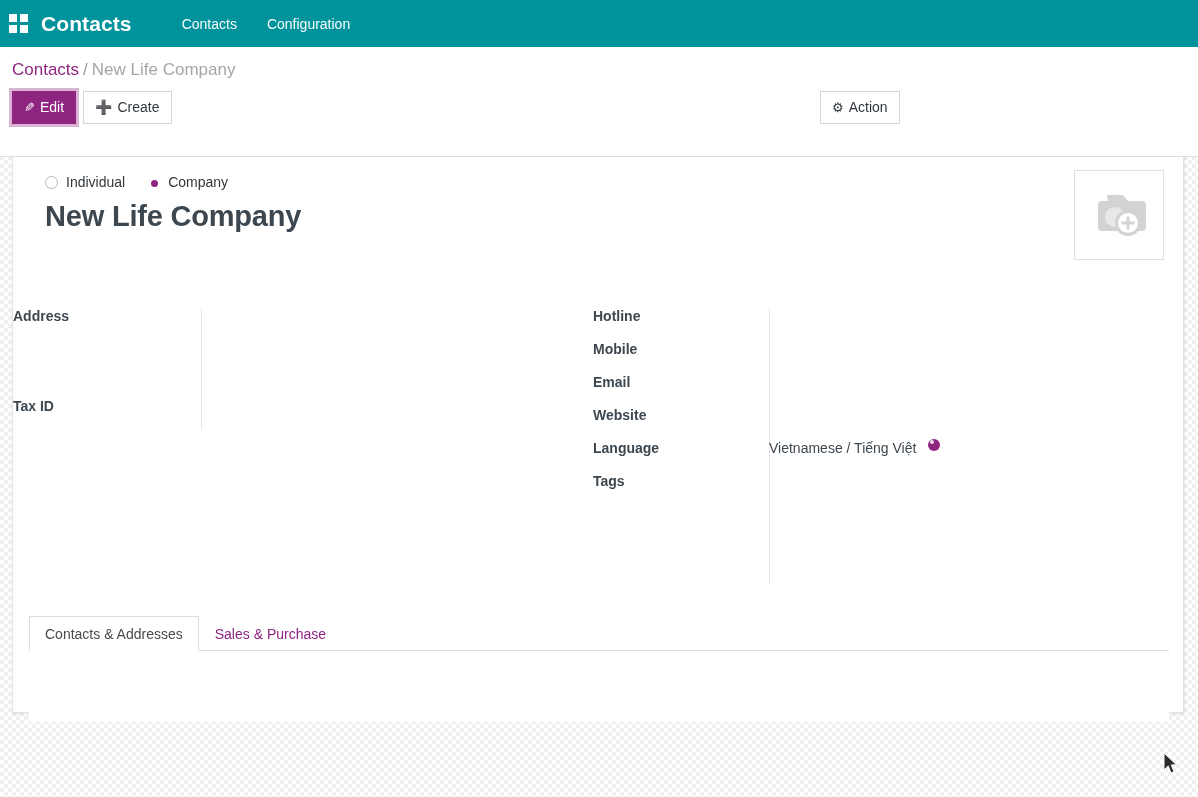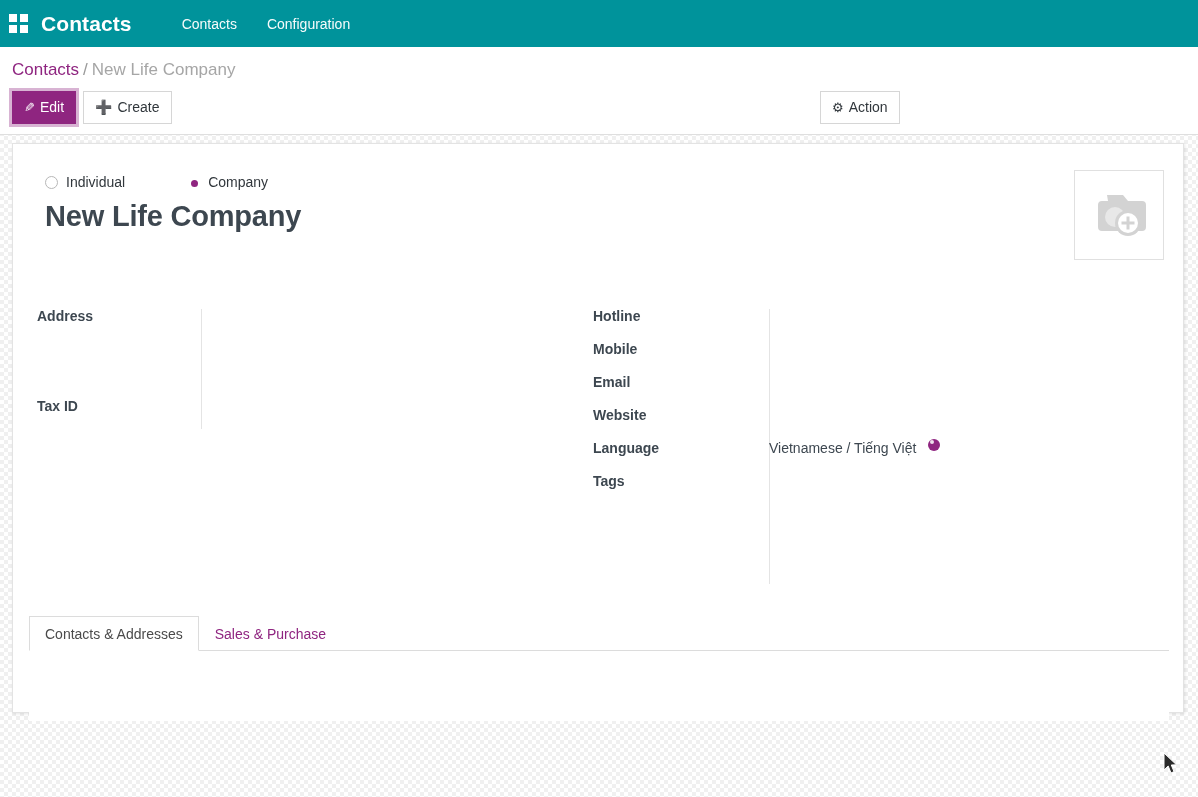"Contacts / New Life Company" .control-panel { height: 88px -> 110px }
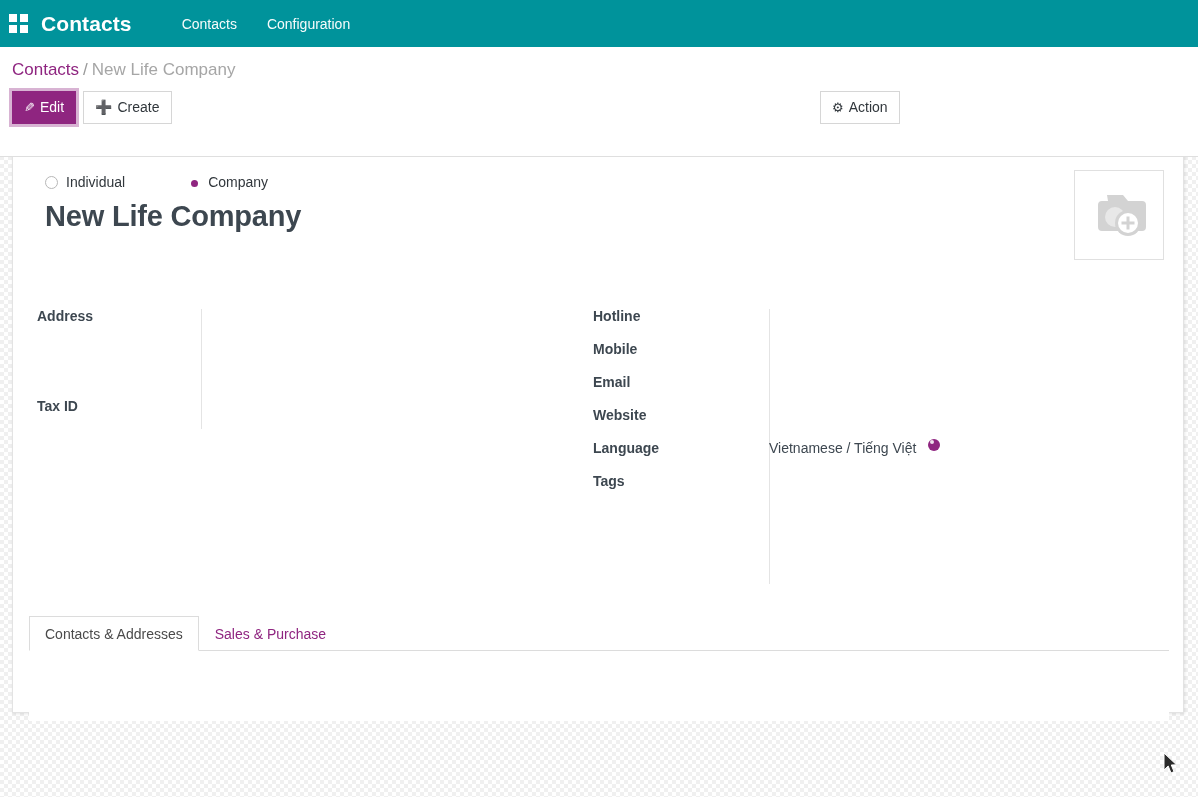"Individual" .radio-row { gap: 40px -> none }
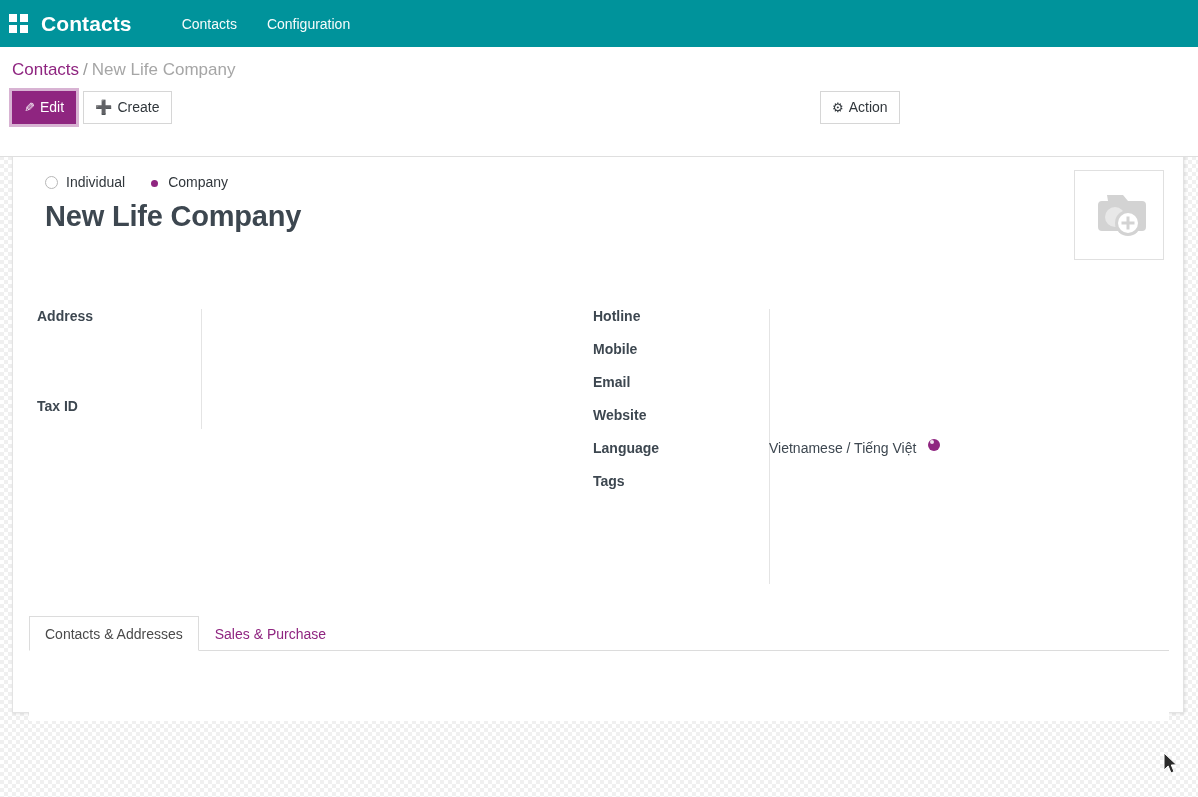"Address" .group-left { left: 24px -> 0 }
